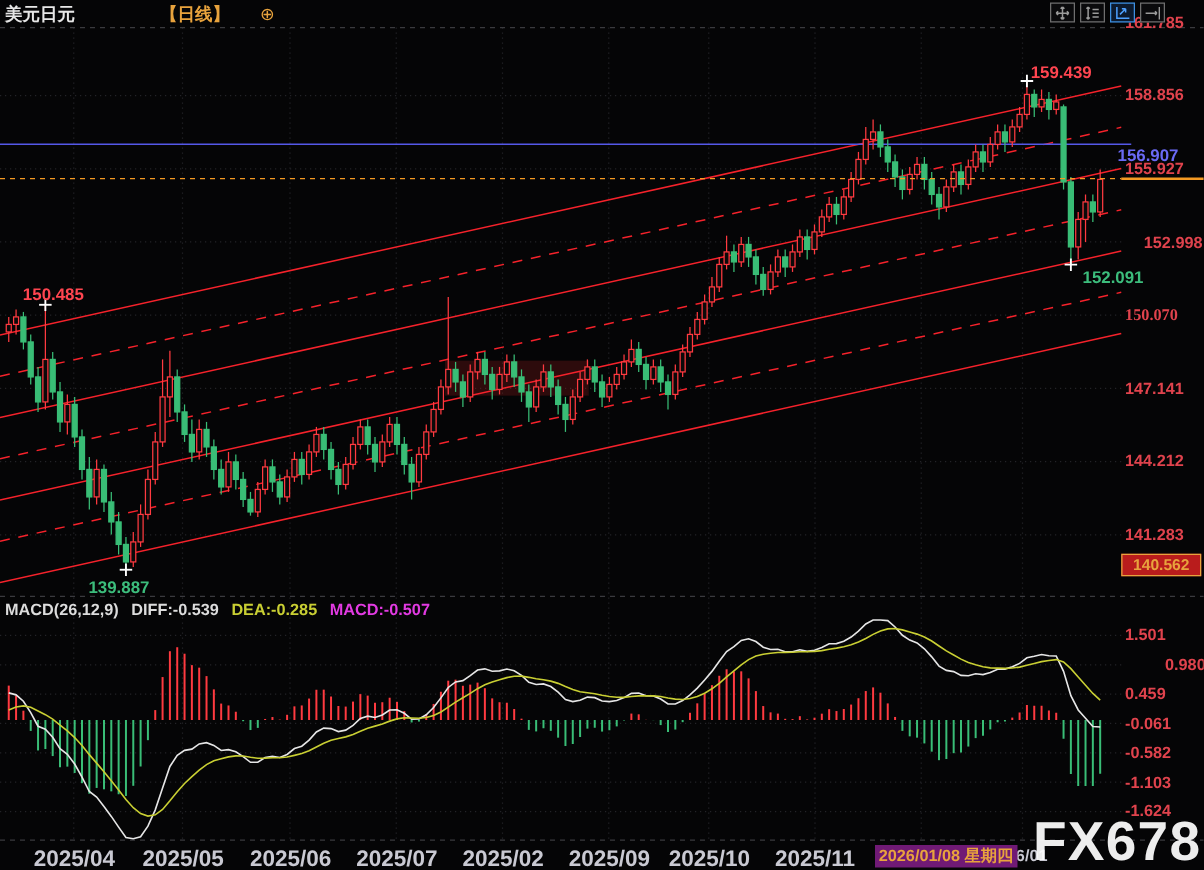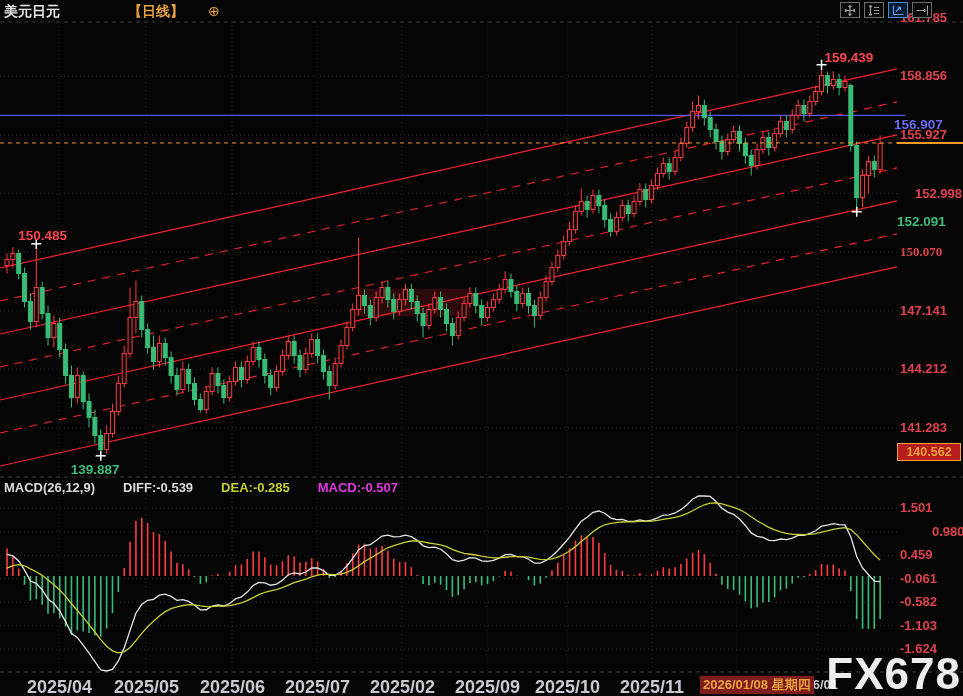"152.091" div.abs { left: 897px -> 866px }
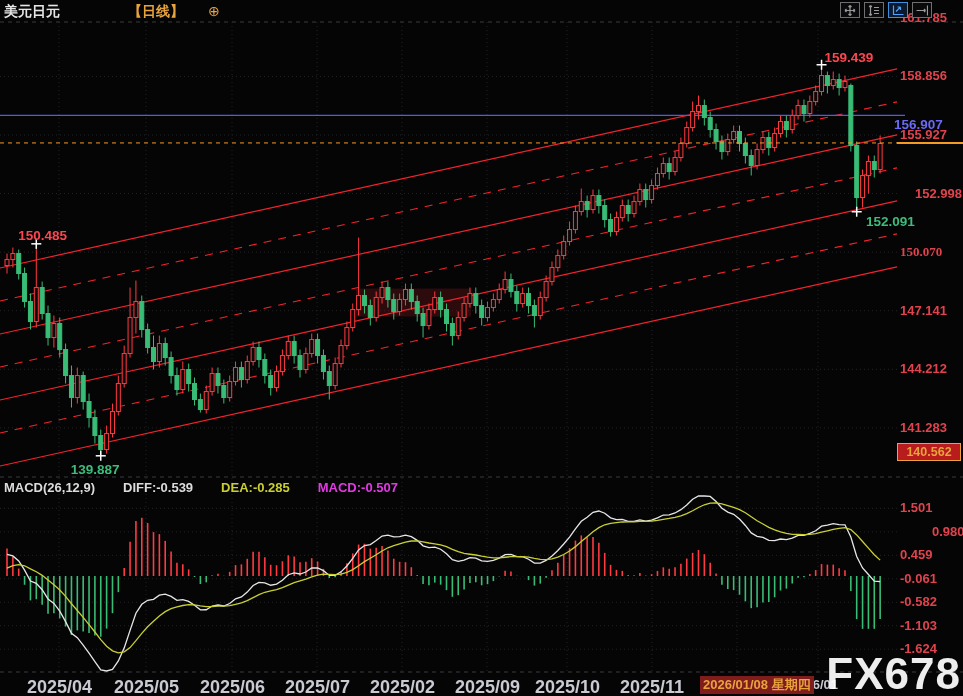"MACD(26,12,9)" .macd-header { gap: 28px -> 10px }
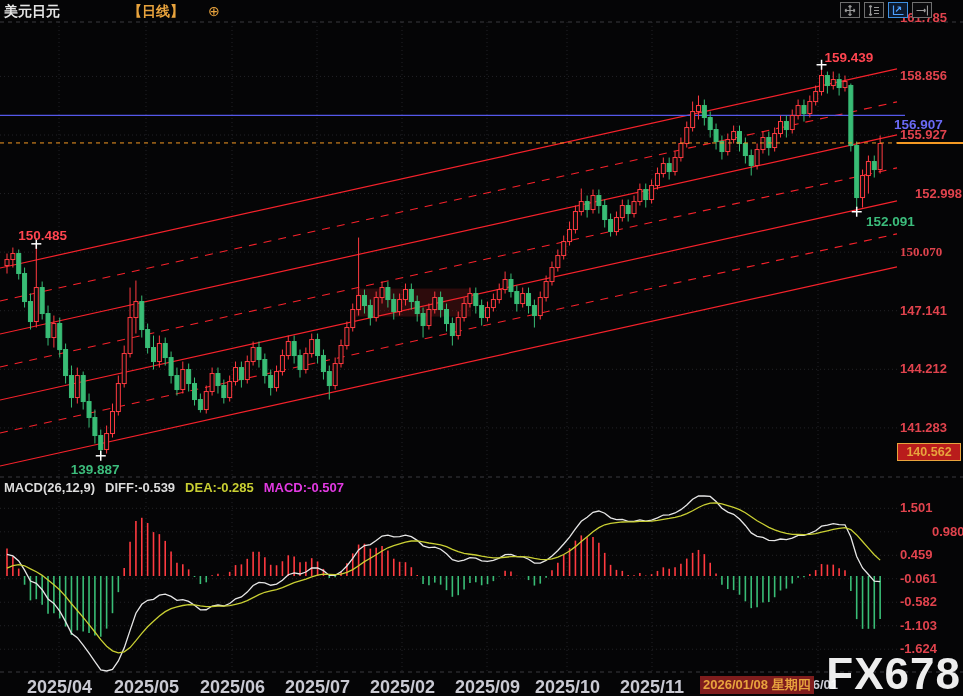"2026/01/08 星期四" .date-highlight { background: #7f1d1d -> #701a75 }
